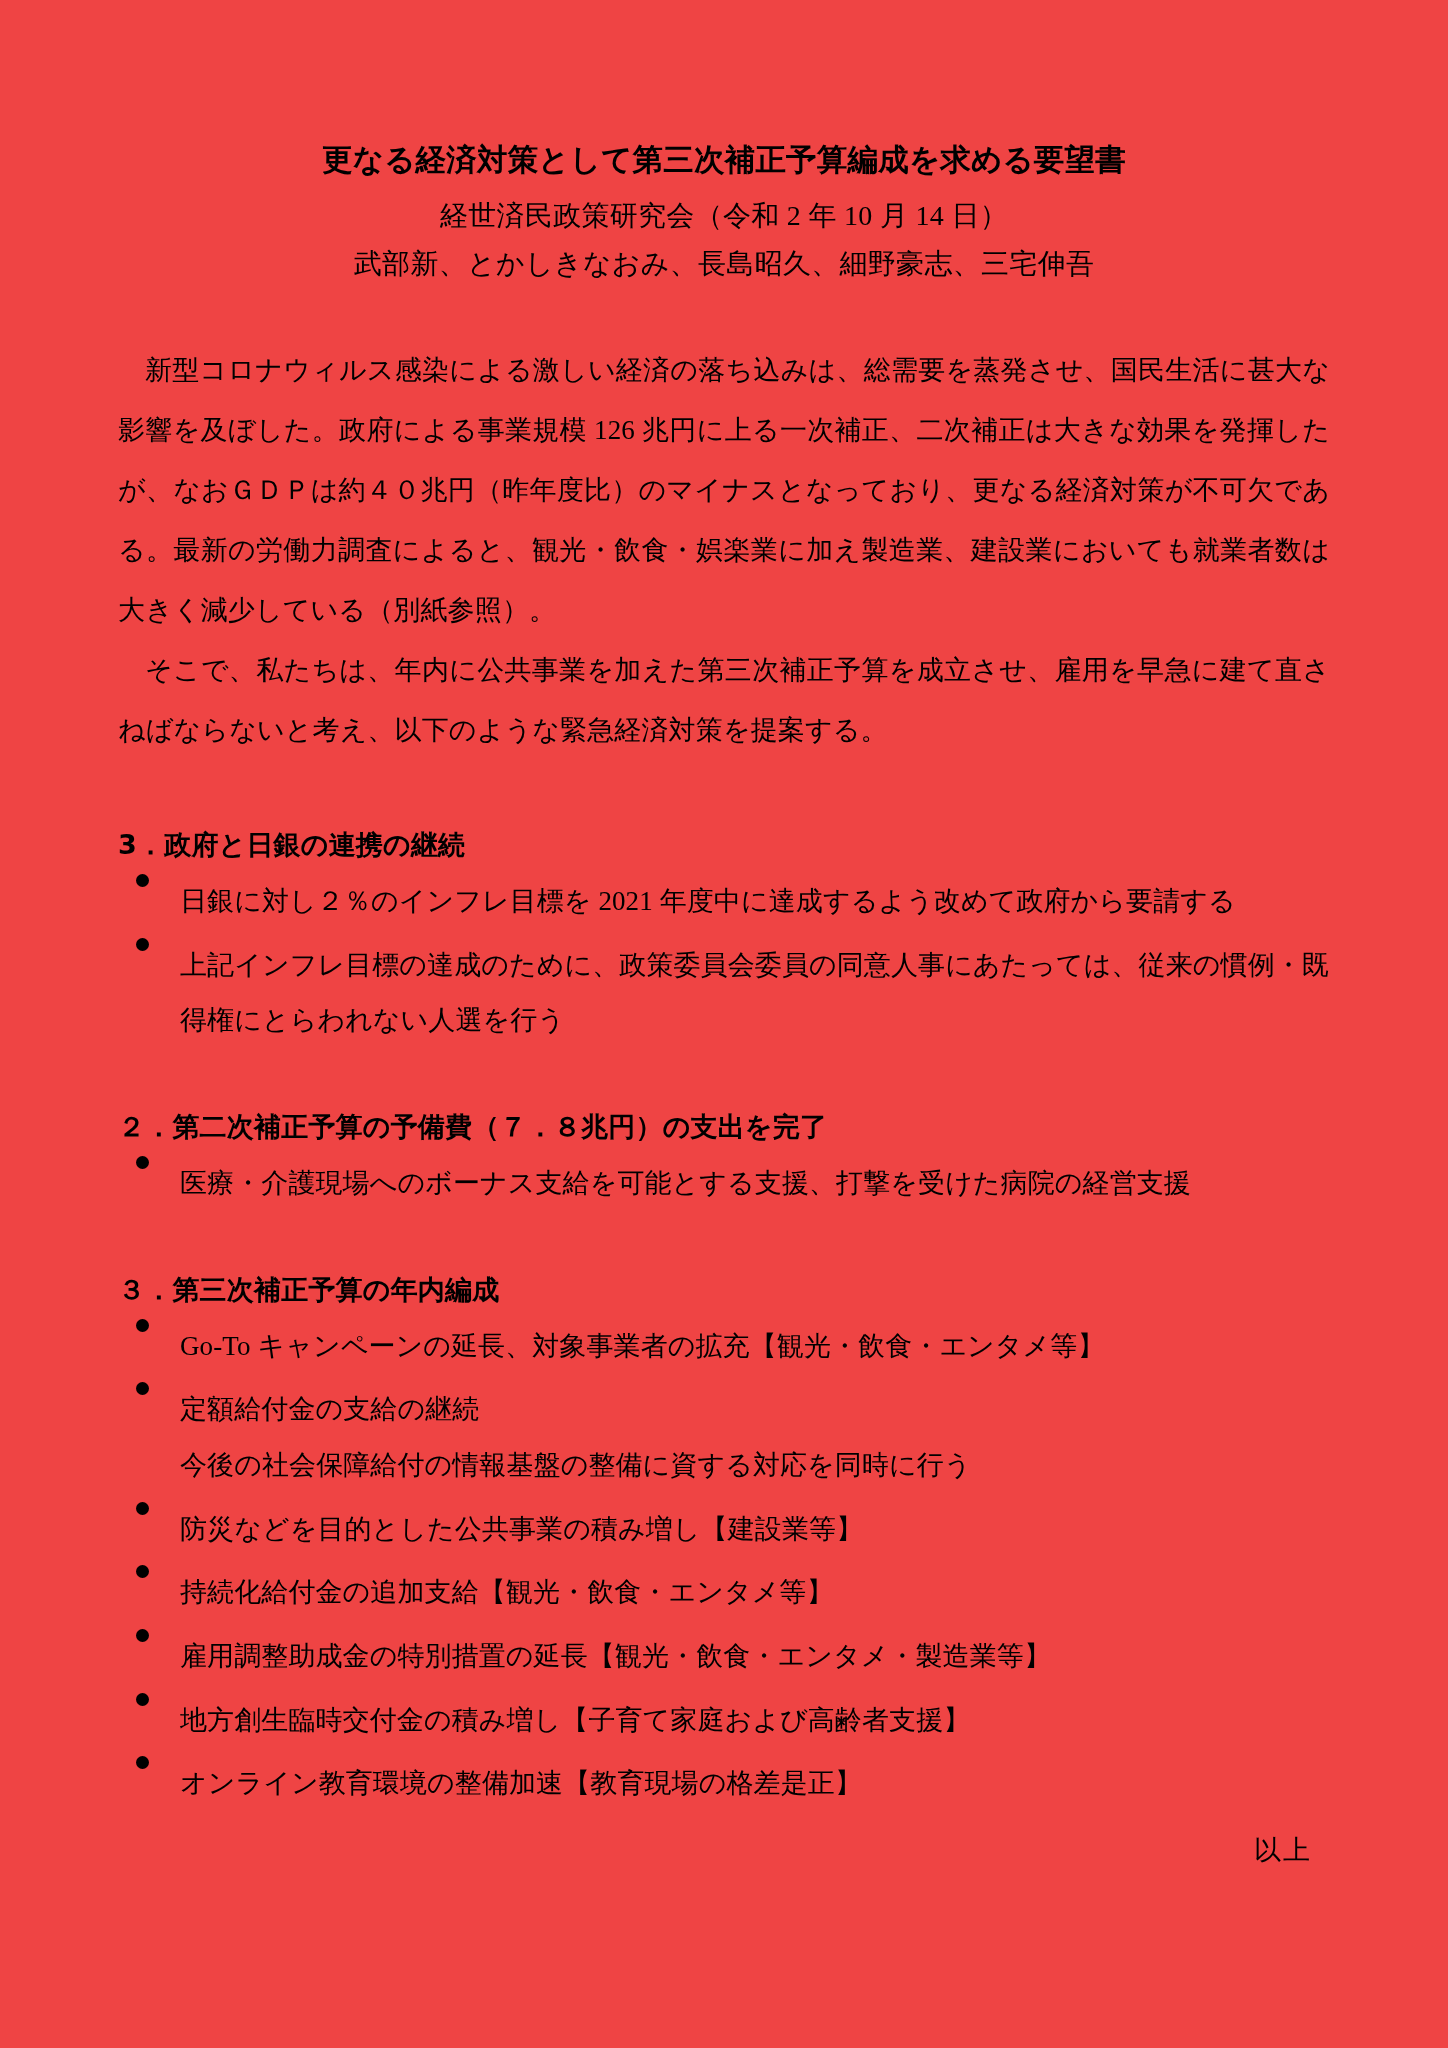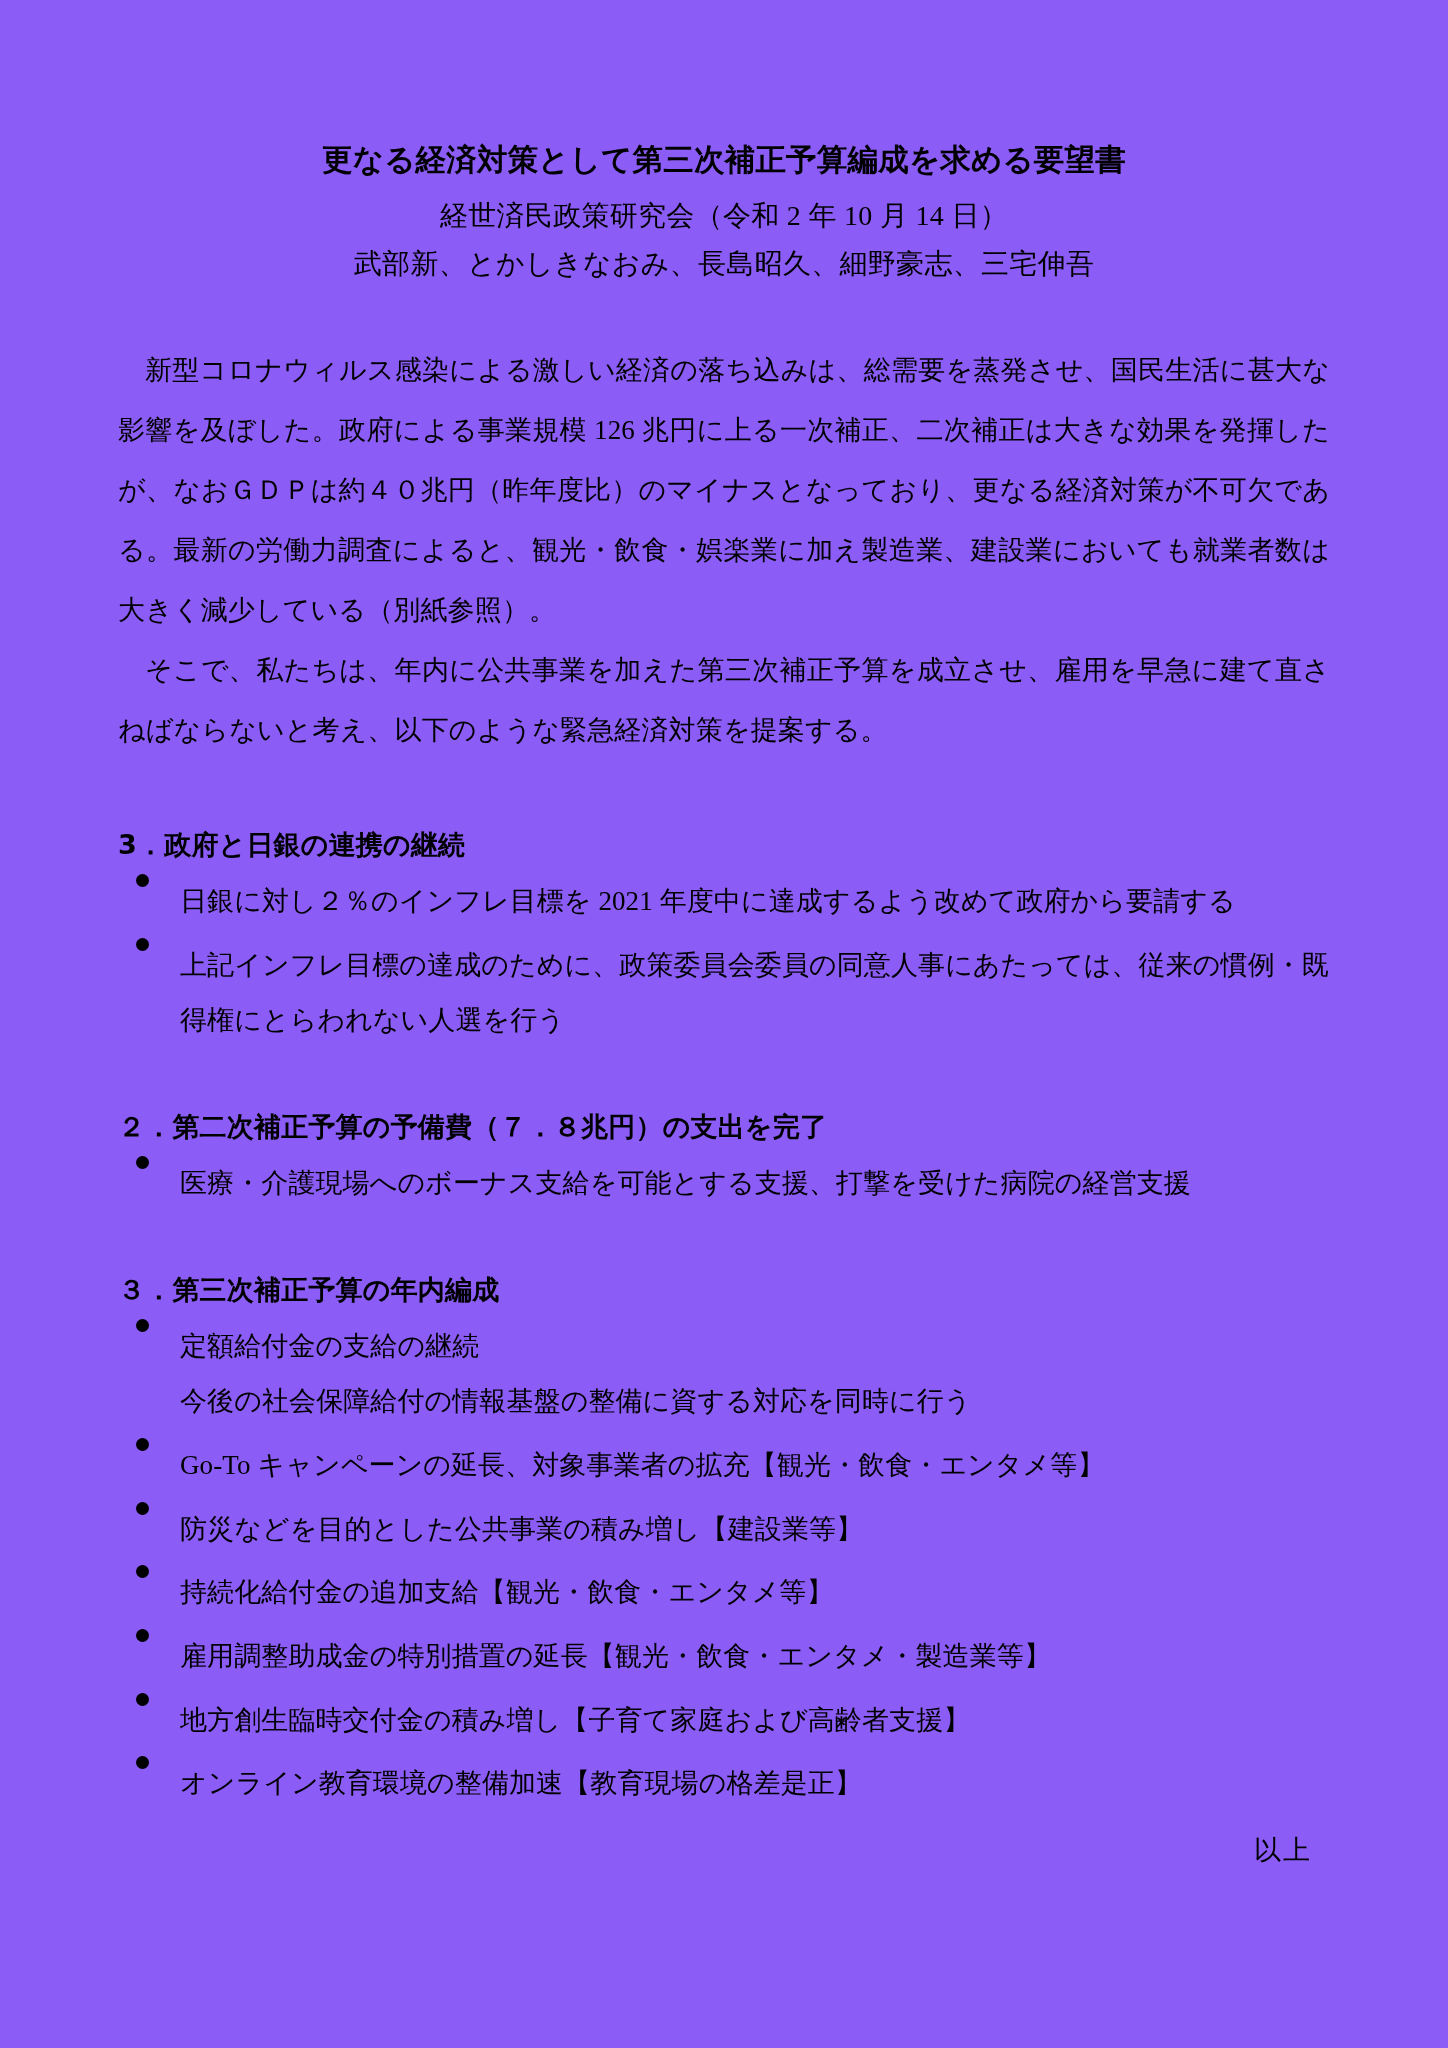"更なる経済対策として第三次補正予算編成を求める要望書" .page { background: #8b5cf6 -> #ef4444 }
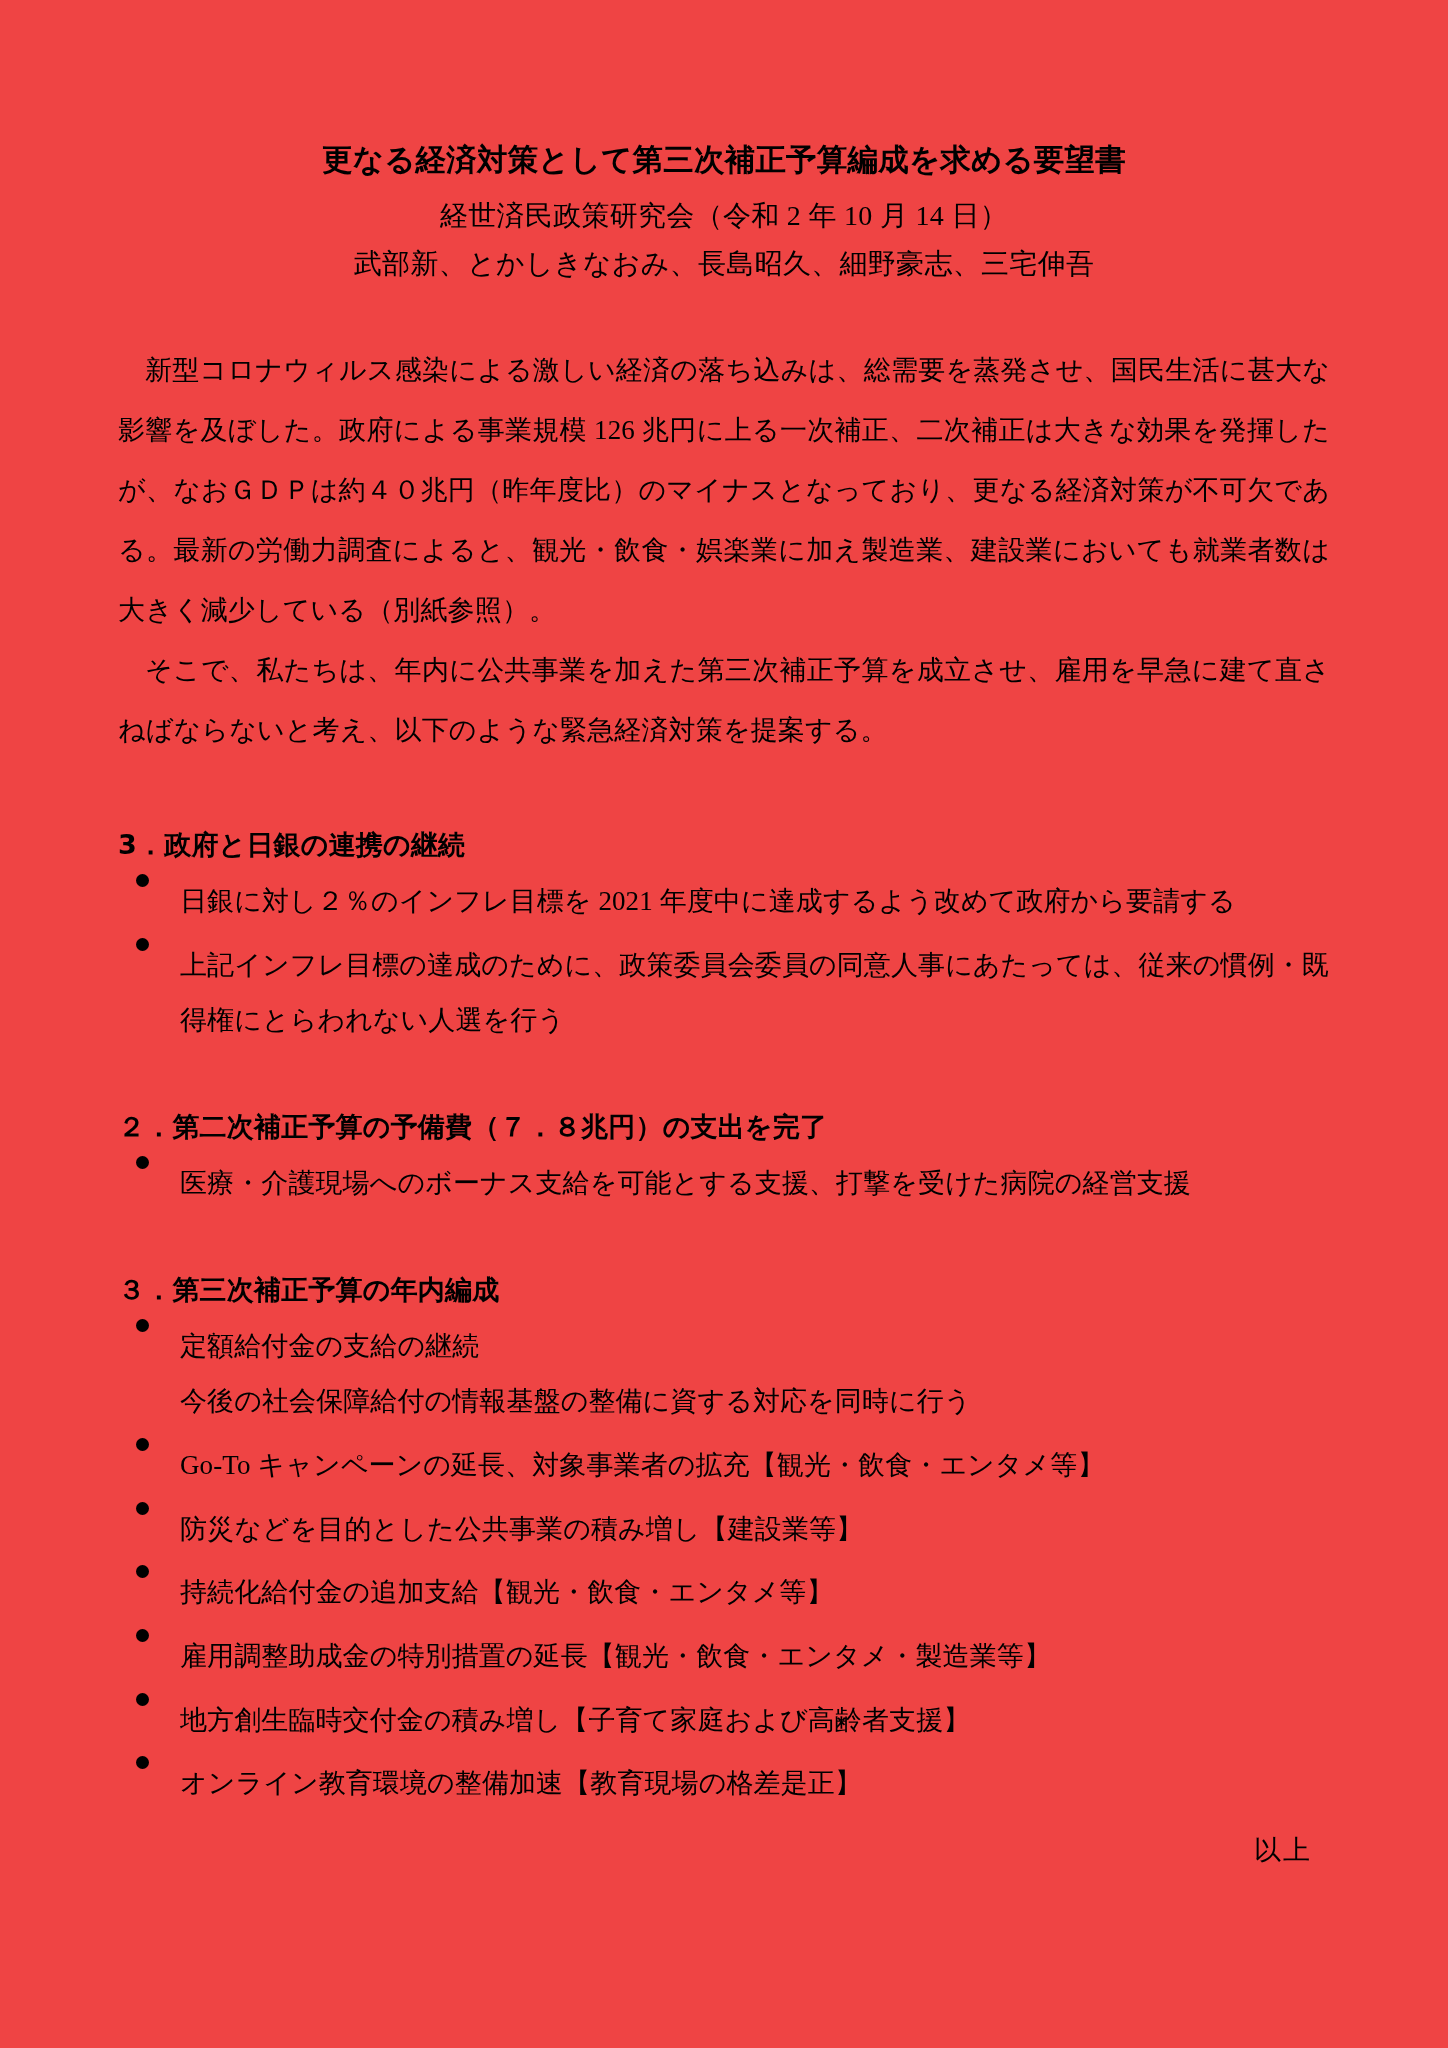"定額給付金の支給の継続" li { order: before "Go-To キャンペーンの延長、対象事業者の拡充【観光・飲食・エンタメ等】" -> after "Go-To キャンペーンの延長、対象事業者の拡充【観光・飲食・エンタメ等】" }
